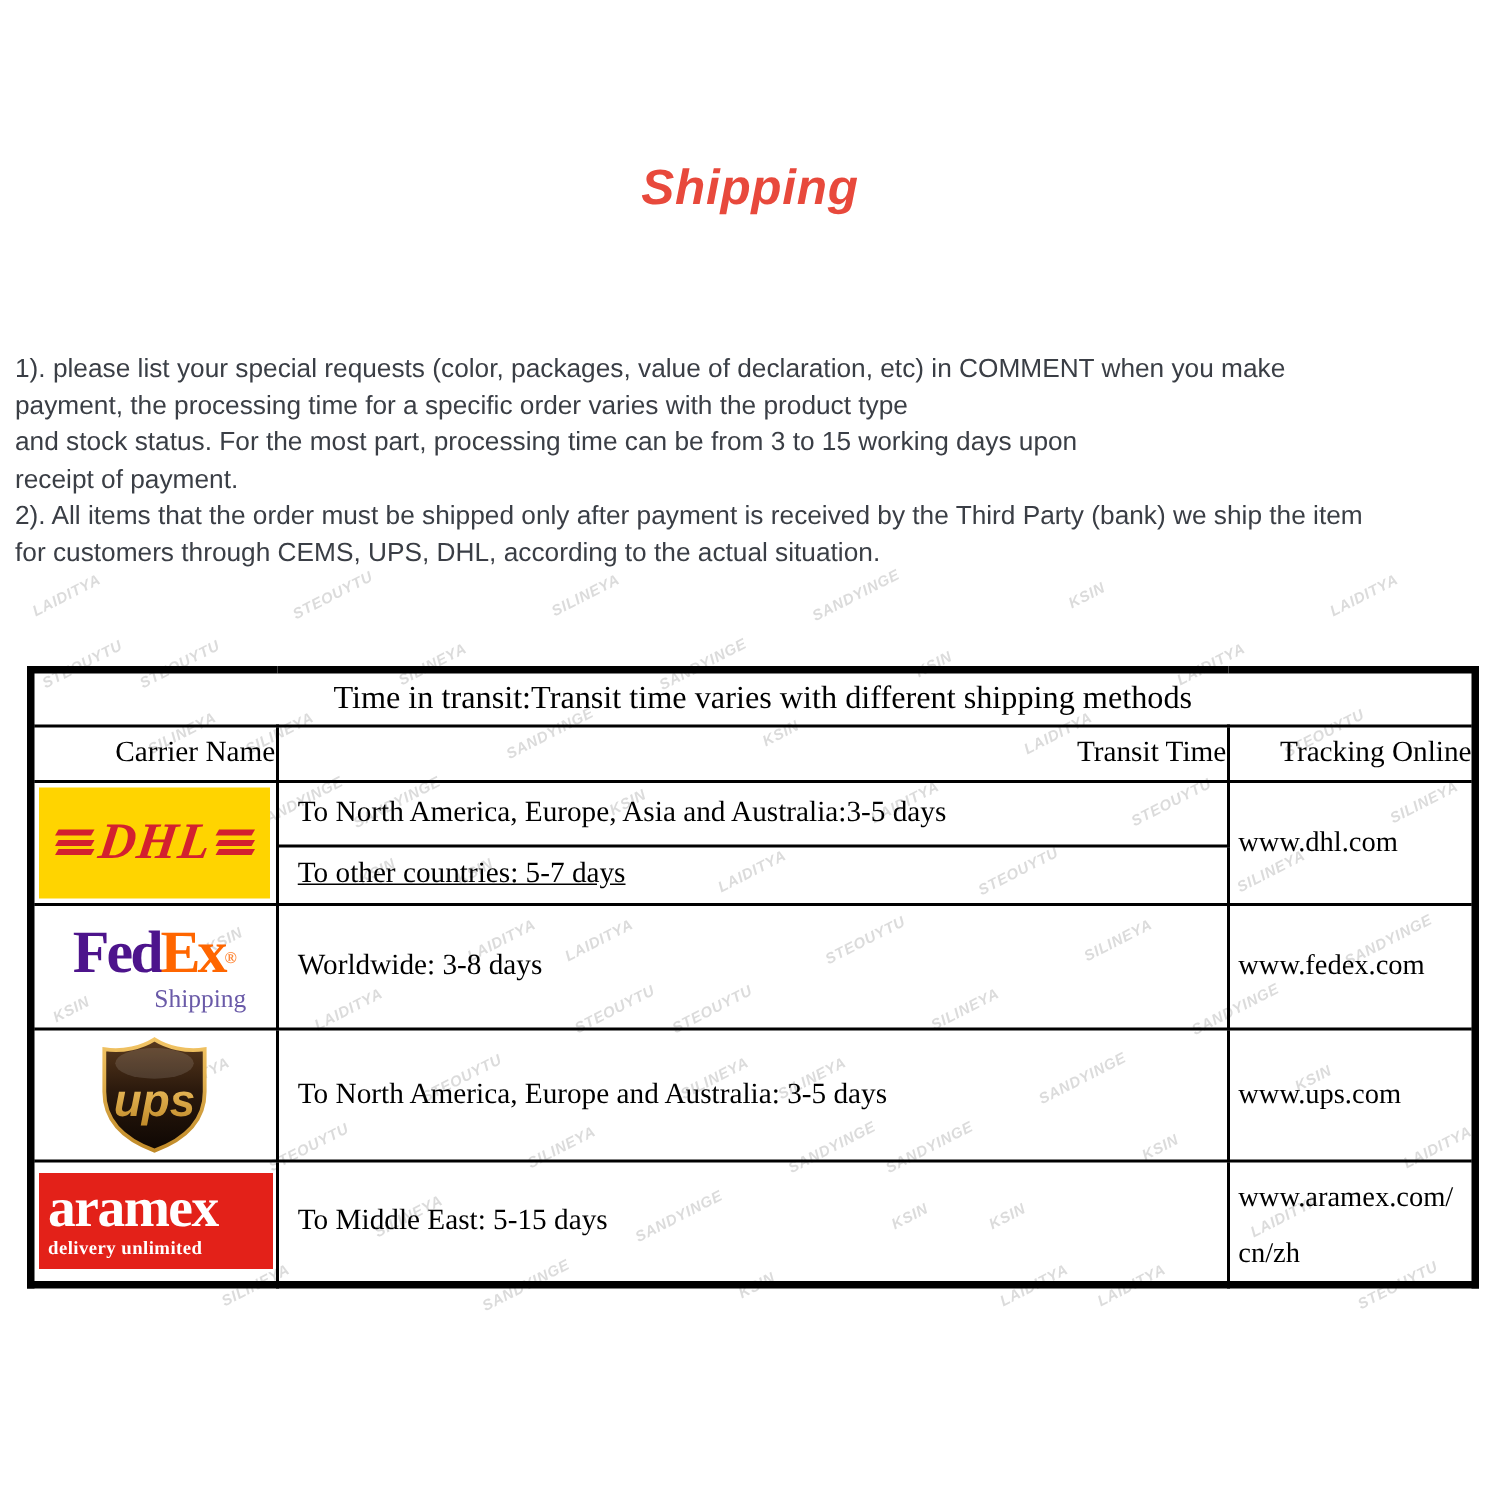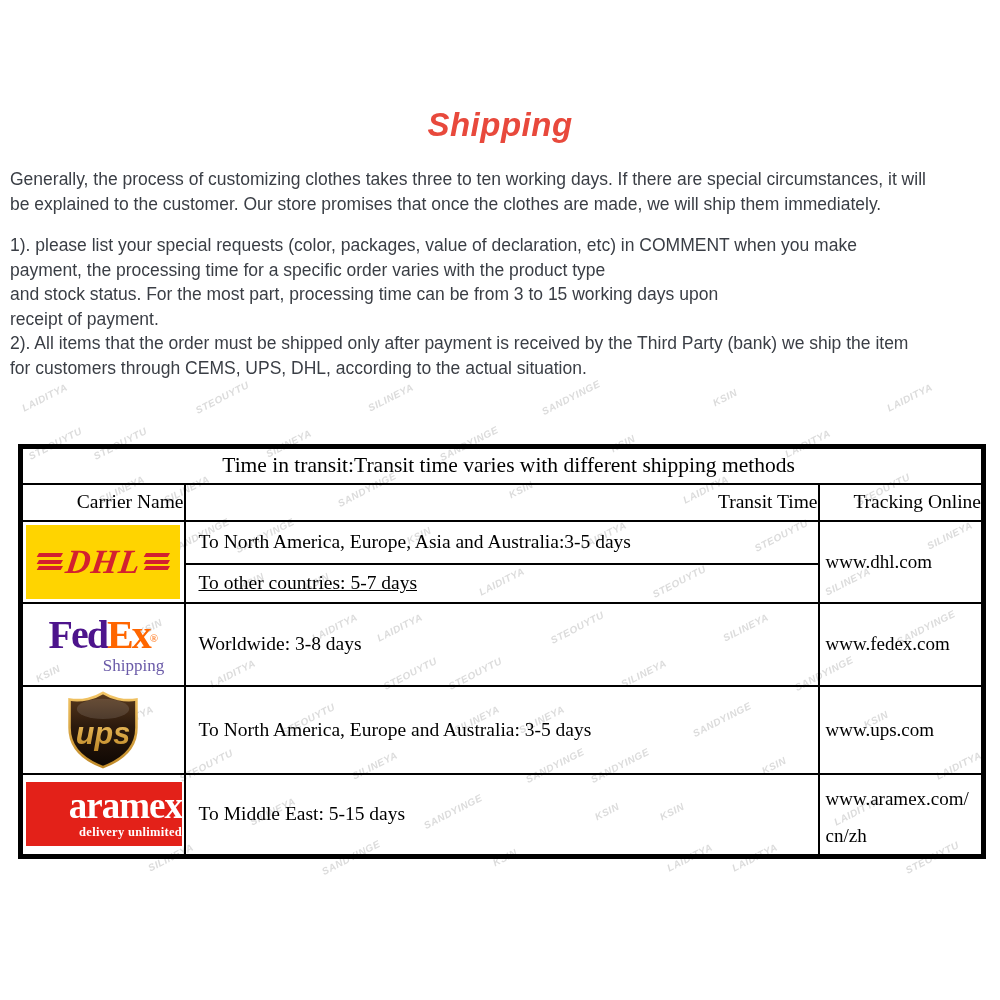"Generally, the process of customizing" p.para { html: <p>Generally, the process of customizing clothes takes three to ten working days. If there are special circumstances, it will be explained to the customer. Our store promises that once the clothes are made, we will ship them immediately.</p> -> none }
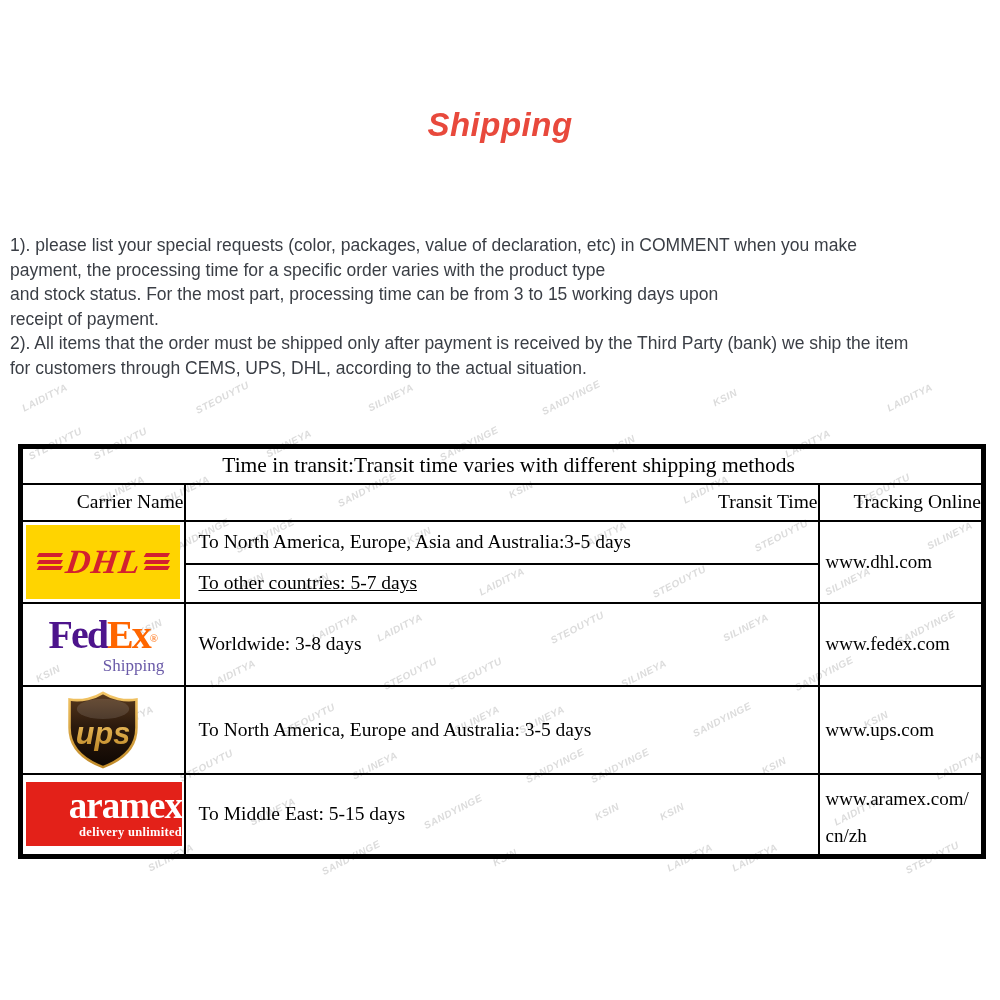"aramex" .aramex-box { align-items: flex-end -> flex-start }
